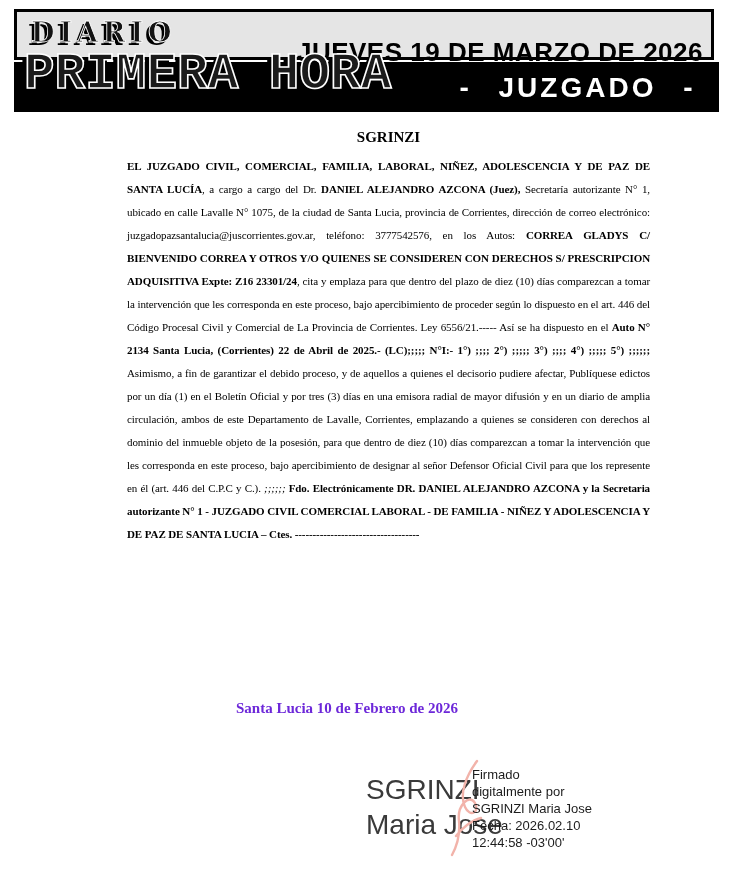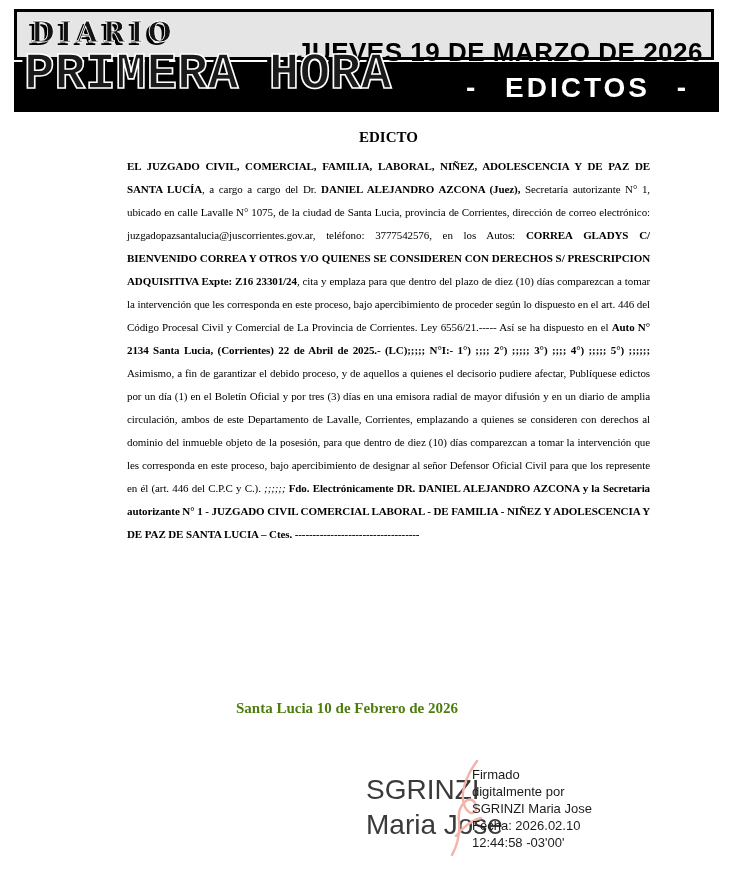"- EDICTOS -" div.section-title { text: EDICTOS -> JUZGADO }
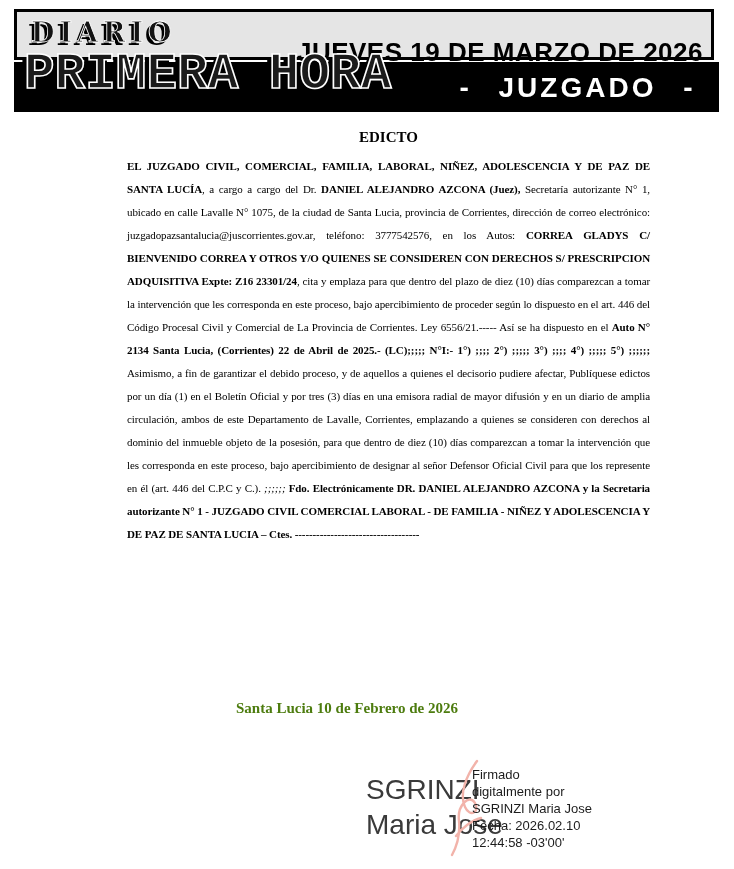"EDICTO" h1.doc-title { text: EDICTO -> SGRINZI }
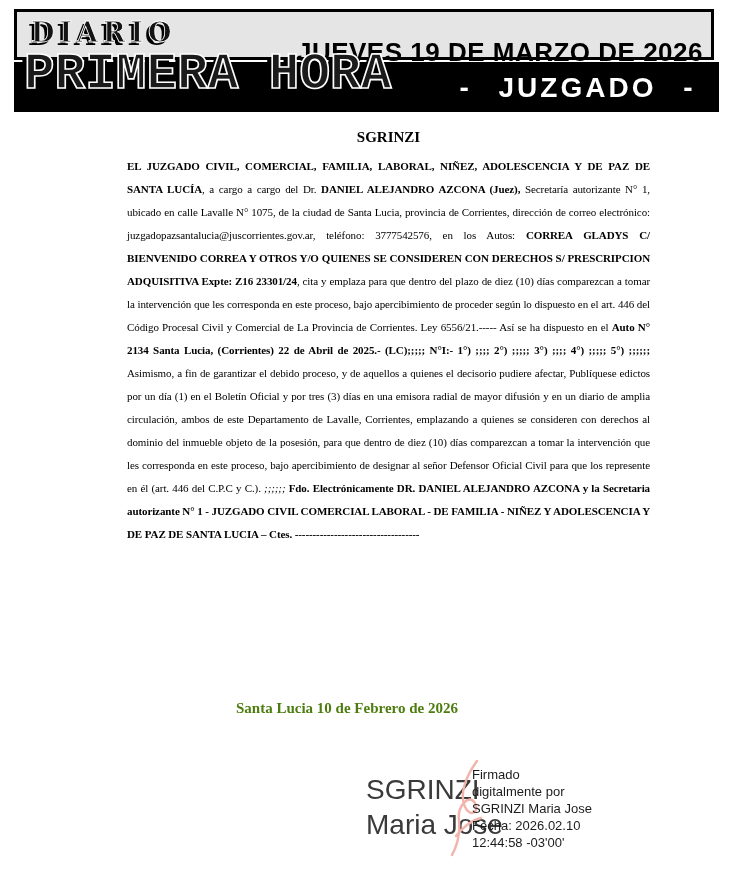"Santa Lucia 10 de Febrero" .date-line { color: #4d7c0f -> #6d28d9 }
